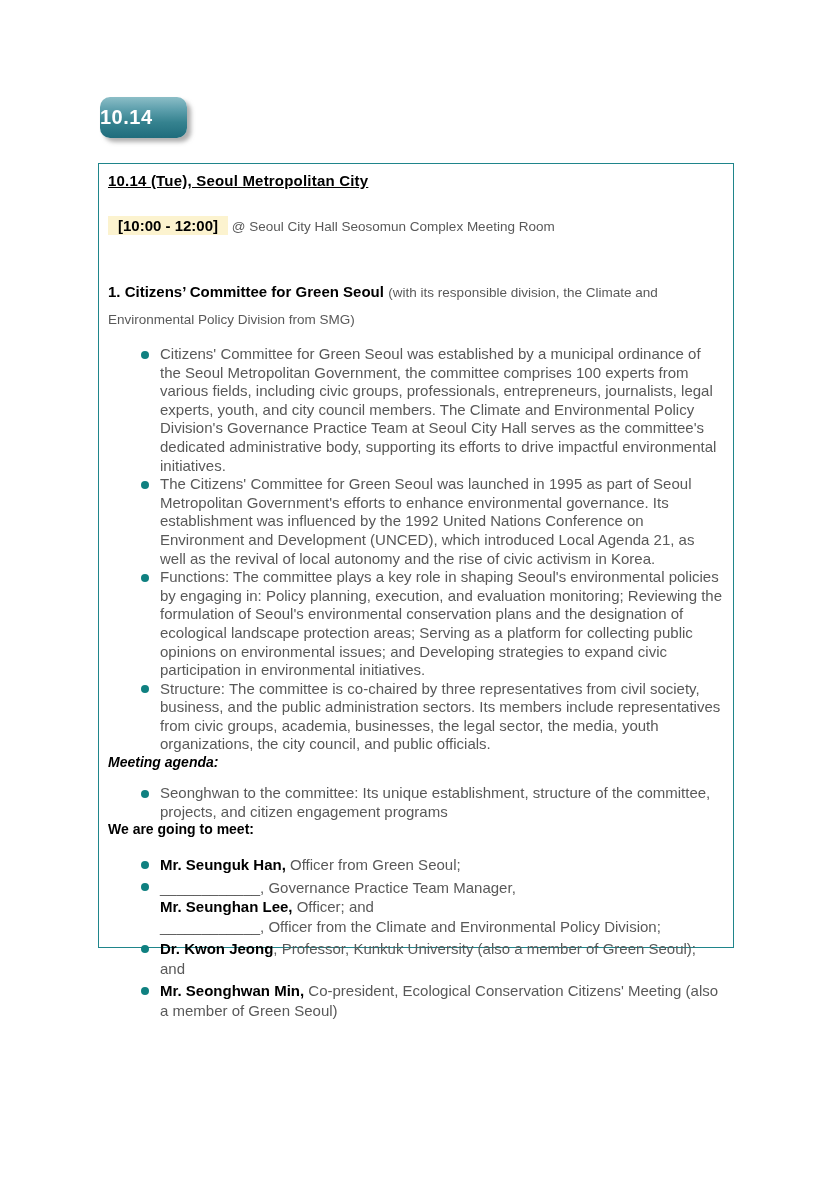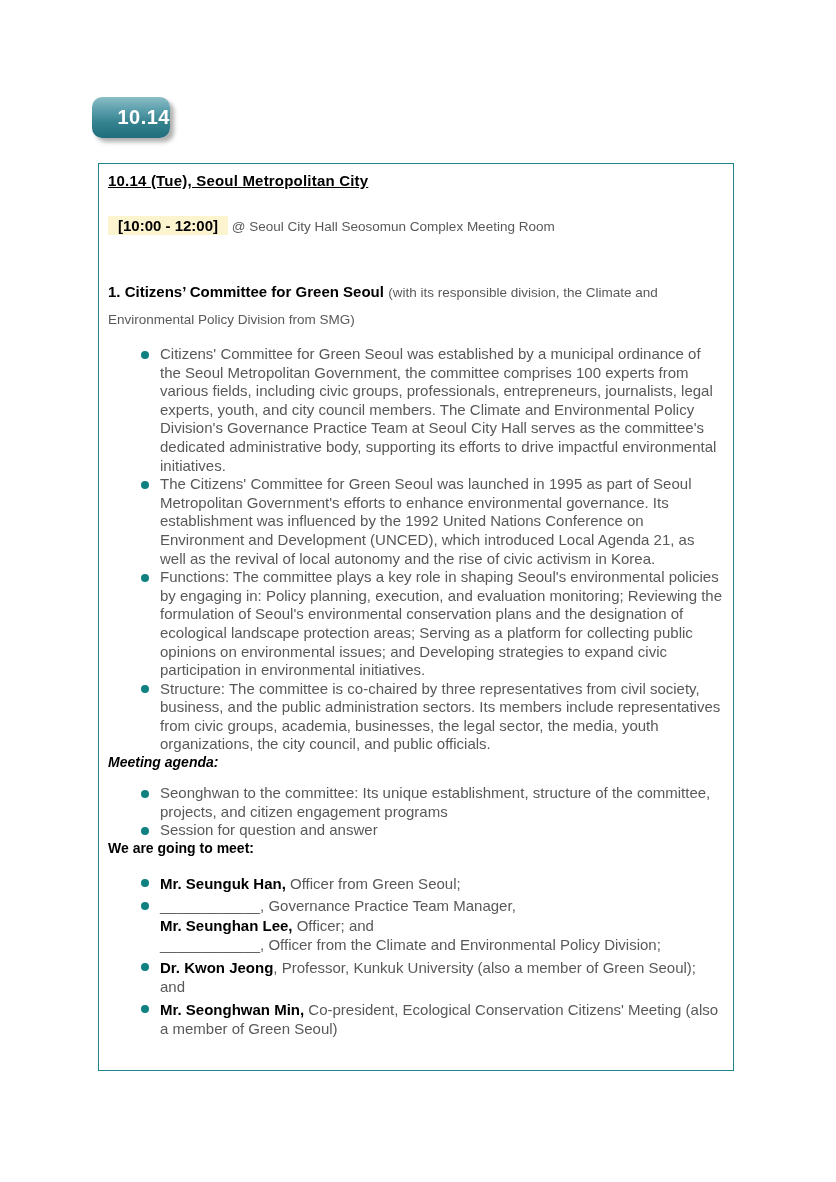"10.14" .date-badge { justify-content: flex-end -> flex-start; left: 92px -> 100px; width: 78px -> 87px }
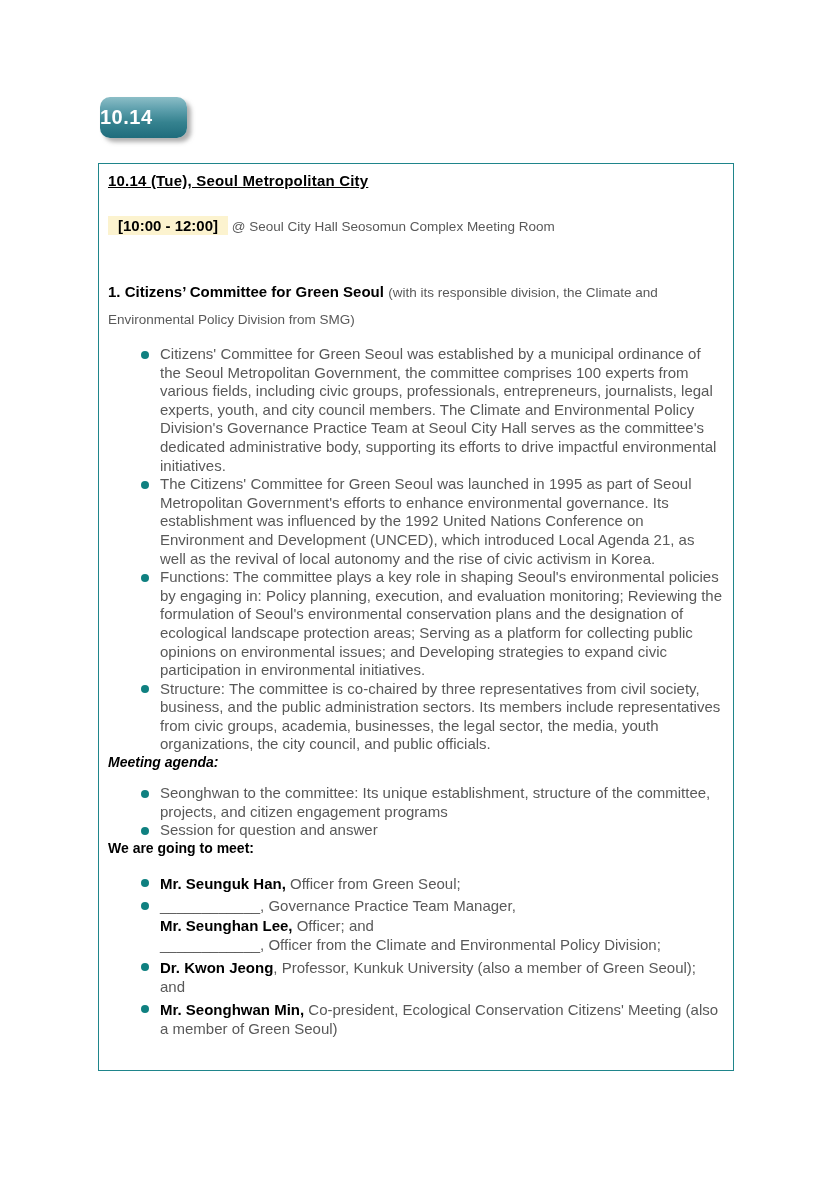"10.14 (Tue), Seoul Metropolitan City" .doc-box { height: 908px -> 785px }
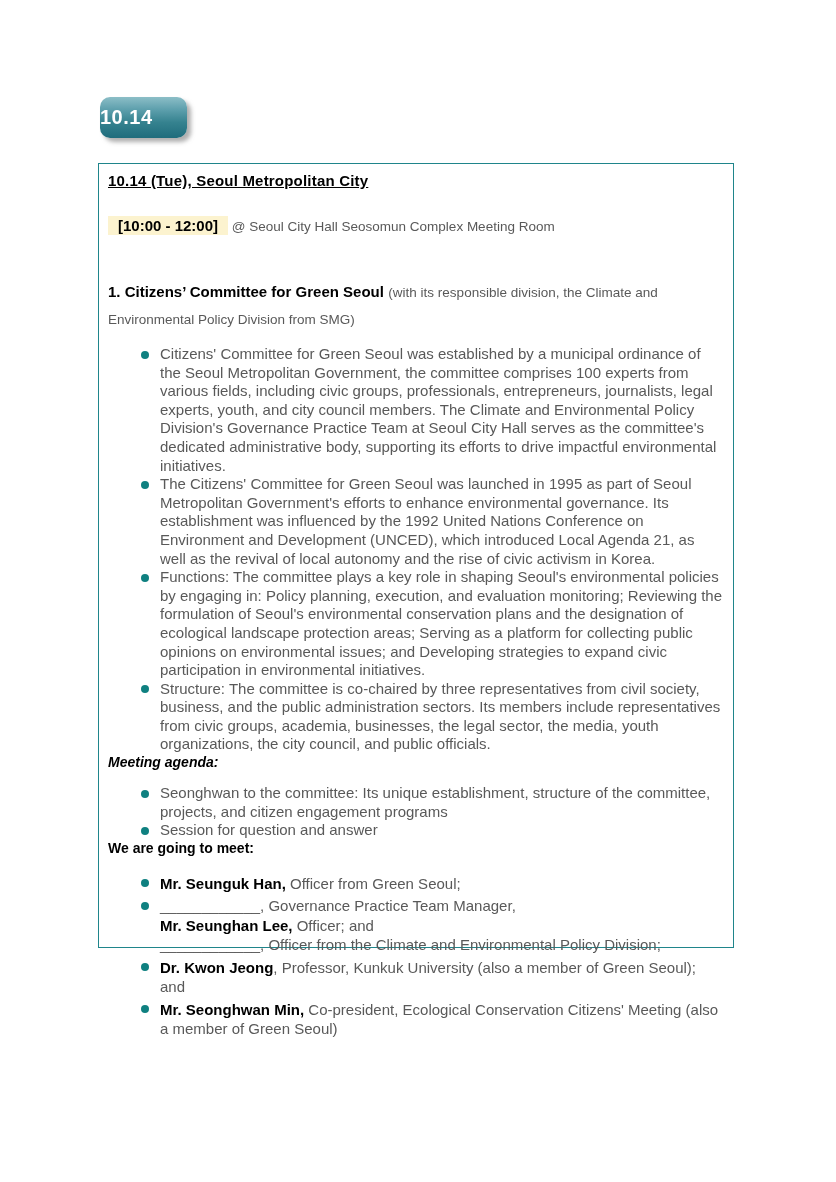"Session for question and answer" li { html: <li> <span></span> <span>Session for question and answer</span> </li> -> none }
